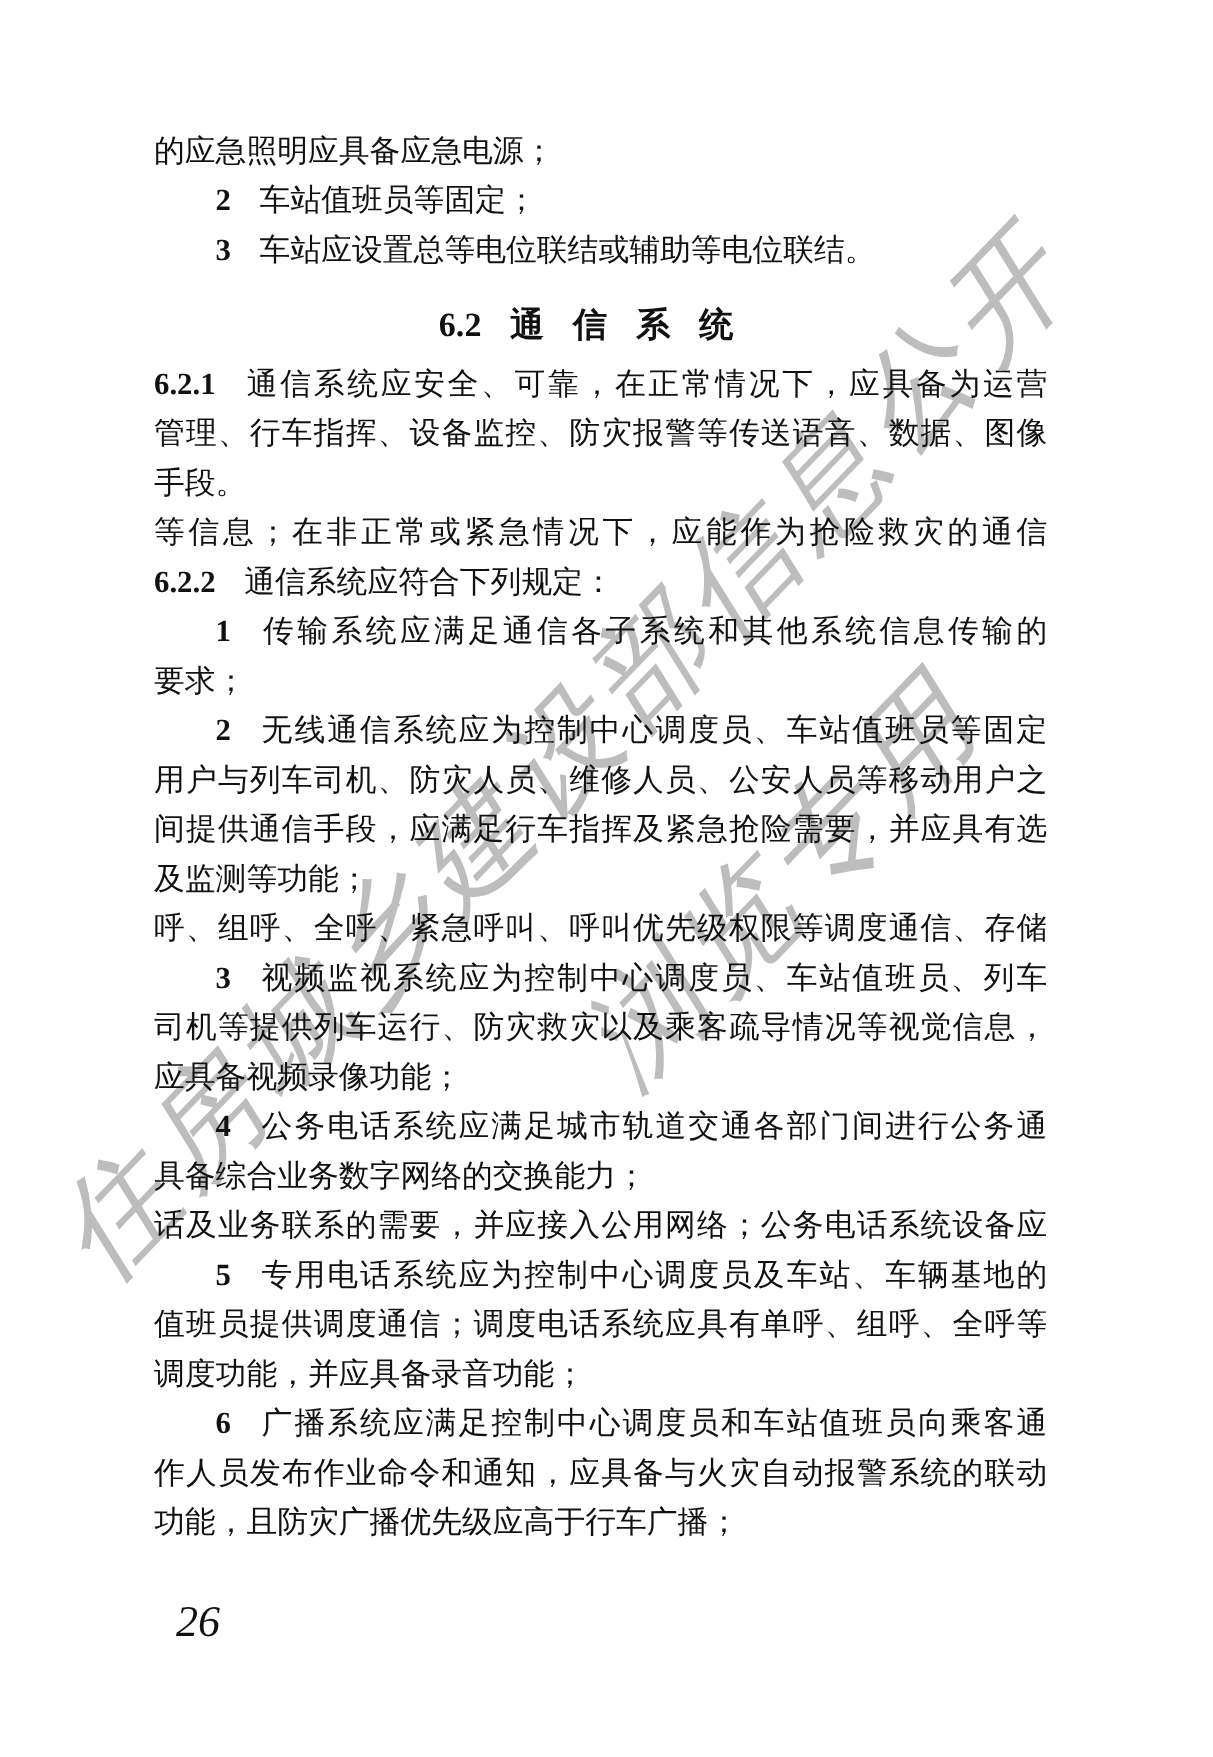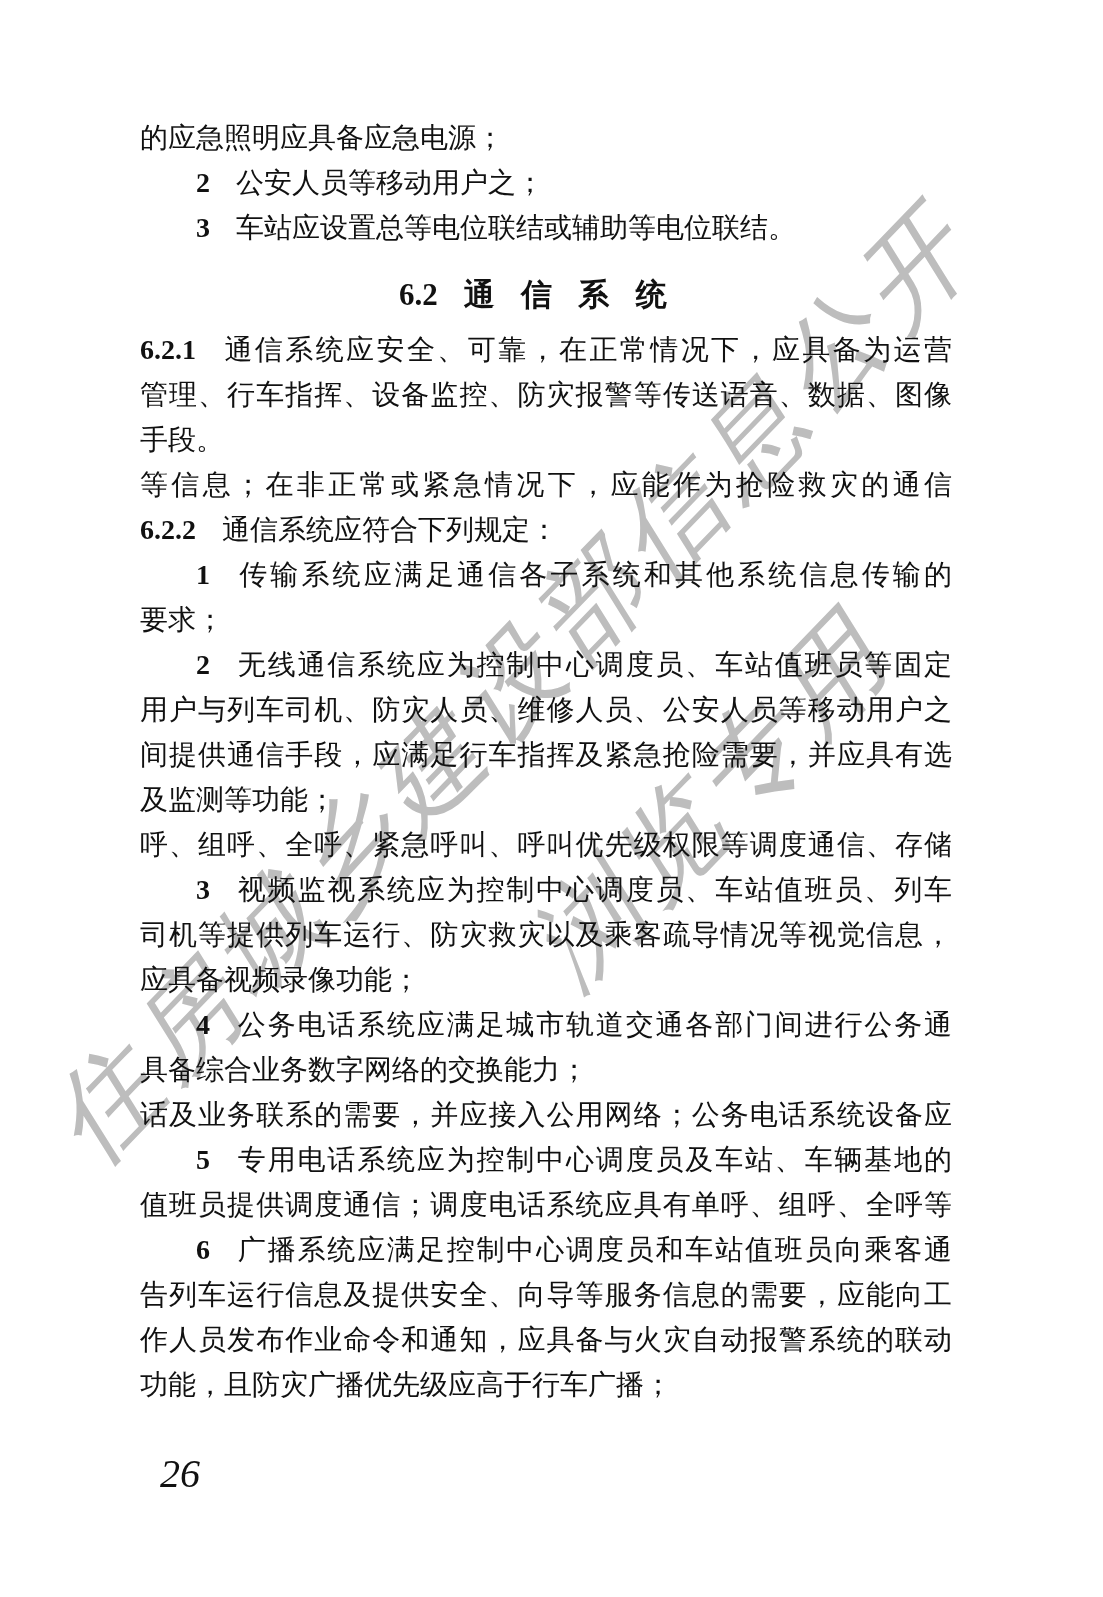"公安人员等移动用户之；" span { text: 公安人员等移动用户之 -> 车站值班员等固定 }
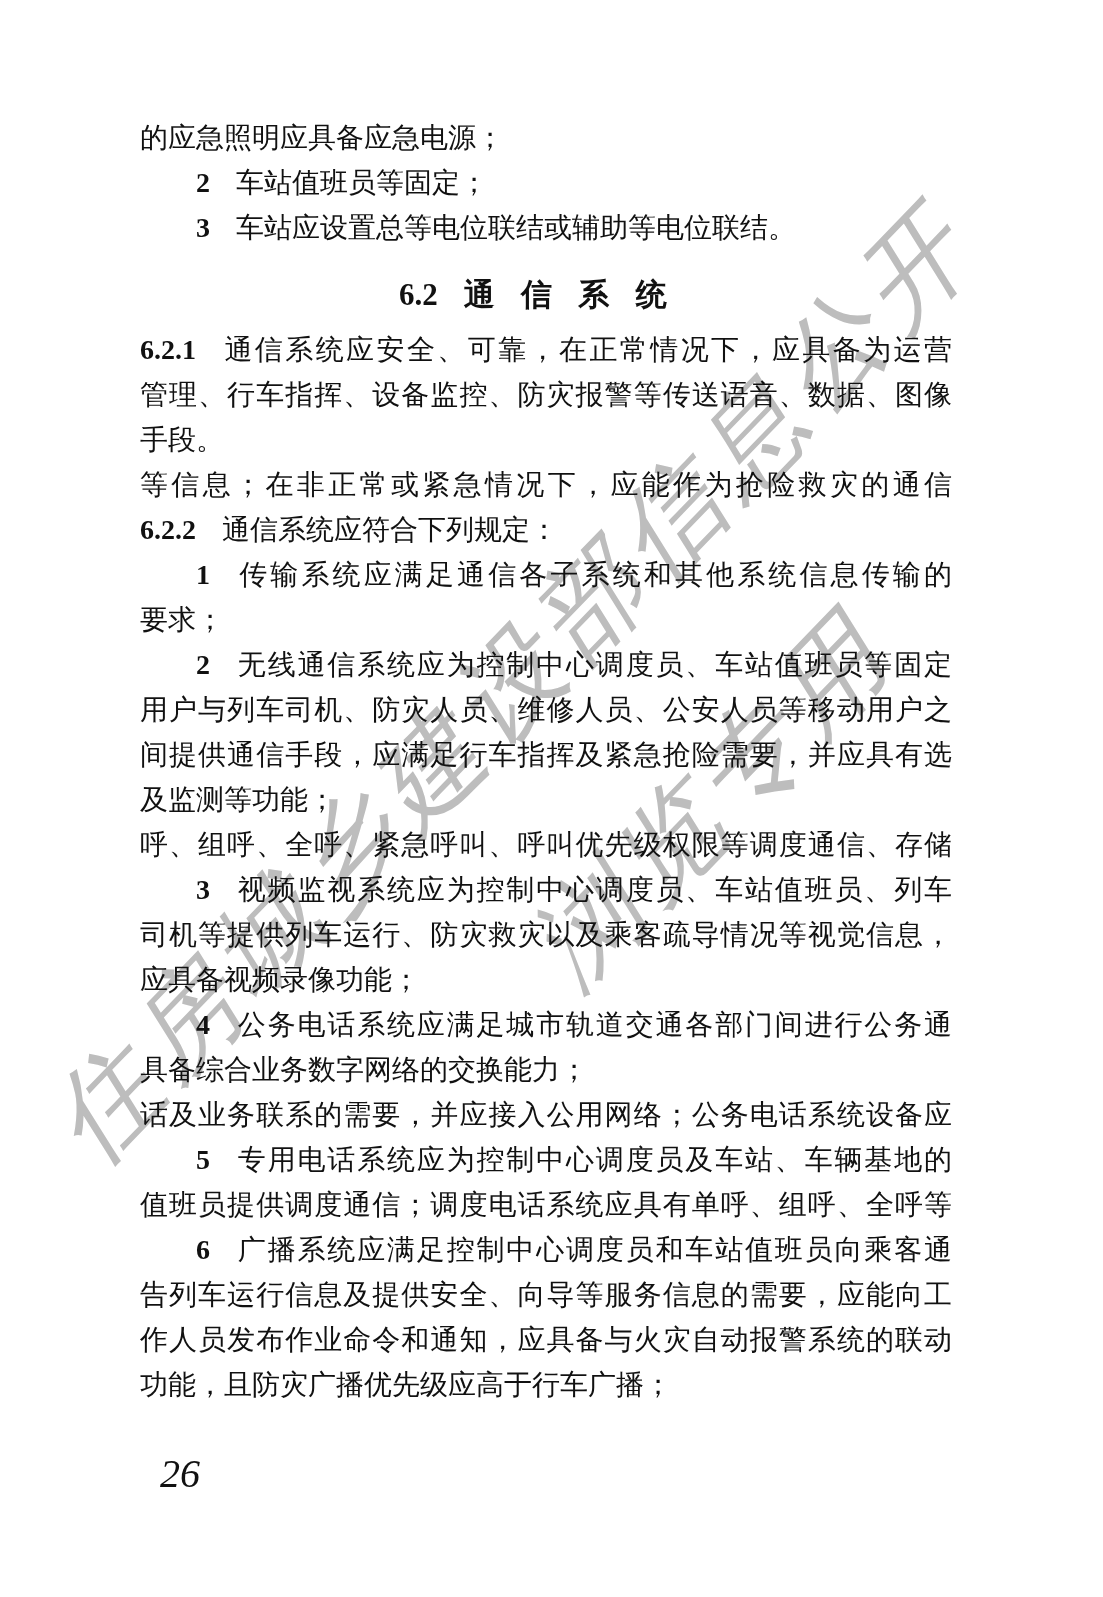"调度功能，并应具备录音功能；" div.line { html: none -> <div><span>调度功能，并应具备录音功能；</span></div> }
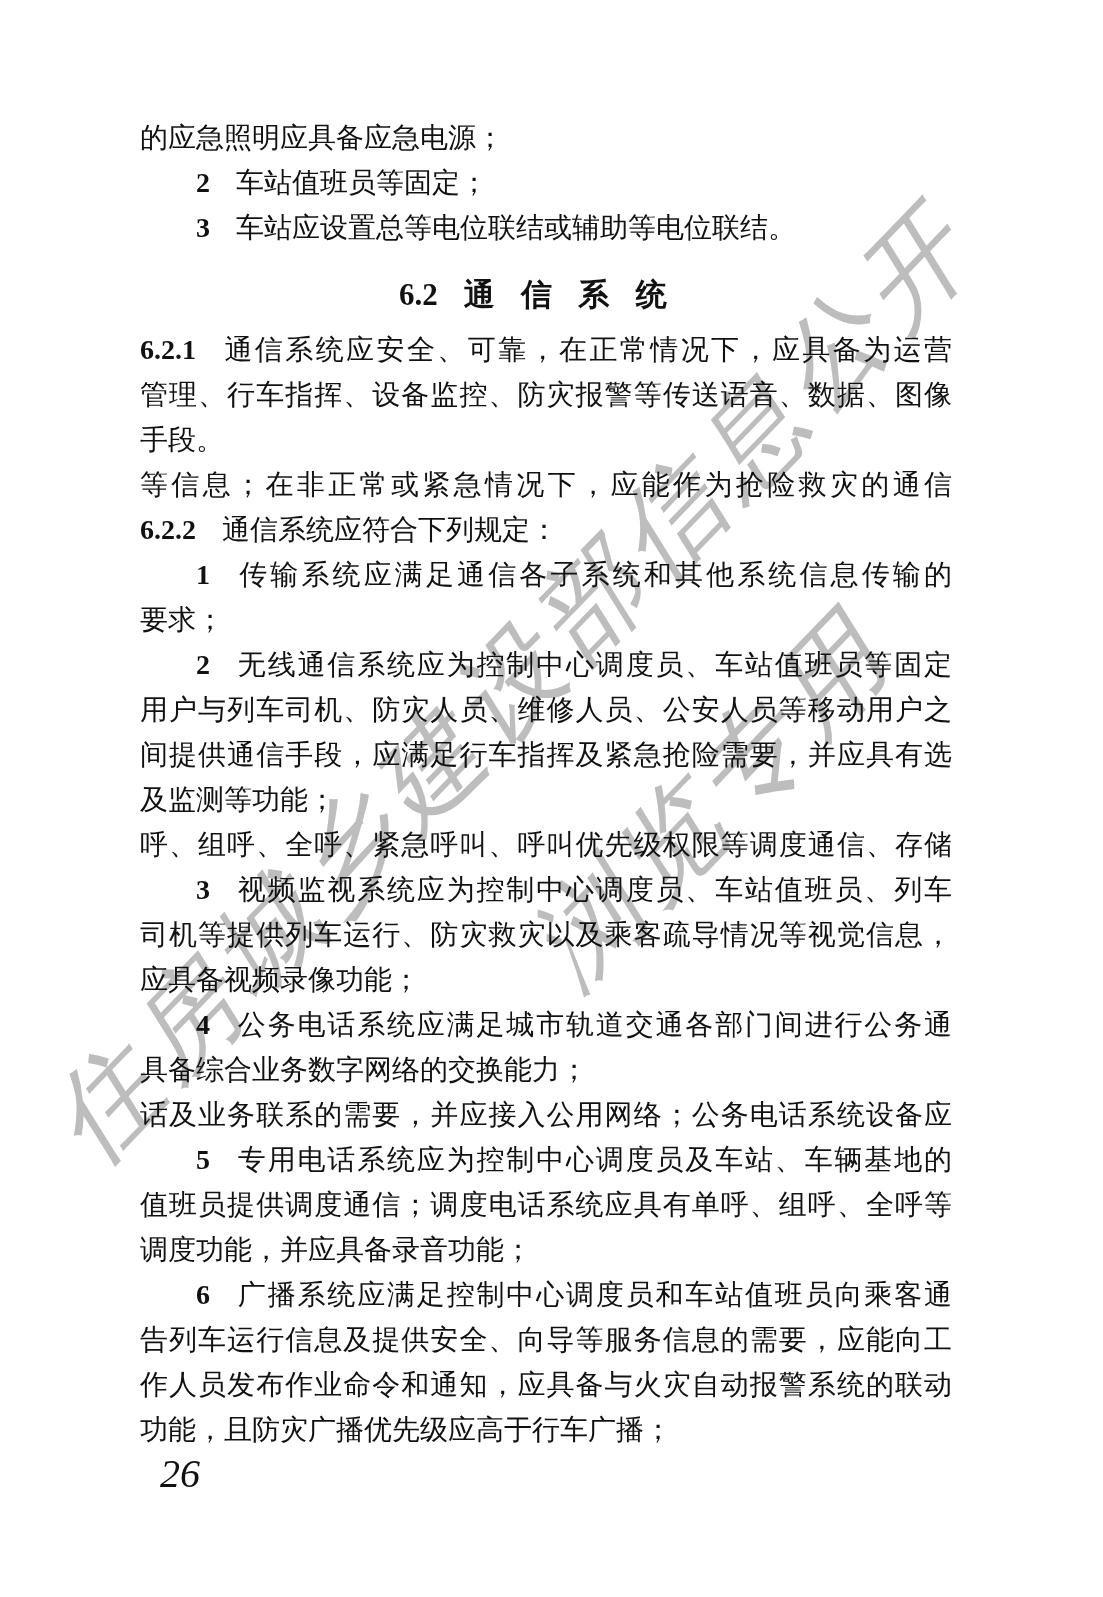"告列车运行信息及提供安全、向导等服务信息的需要，应能向工" div.line { html: <div><span>告列车运行信息及提供安全、向导等服务信息的需要，应能向工</span></div> -> none }
